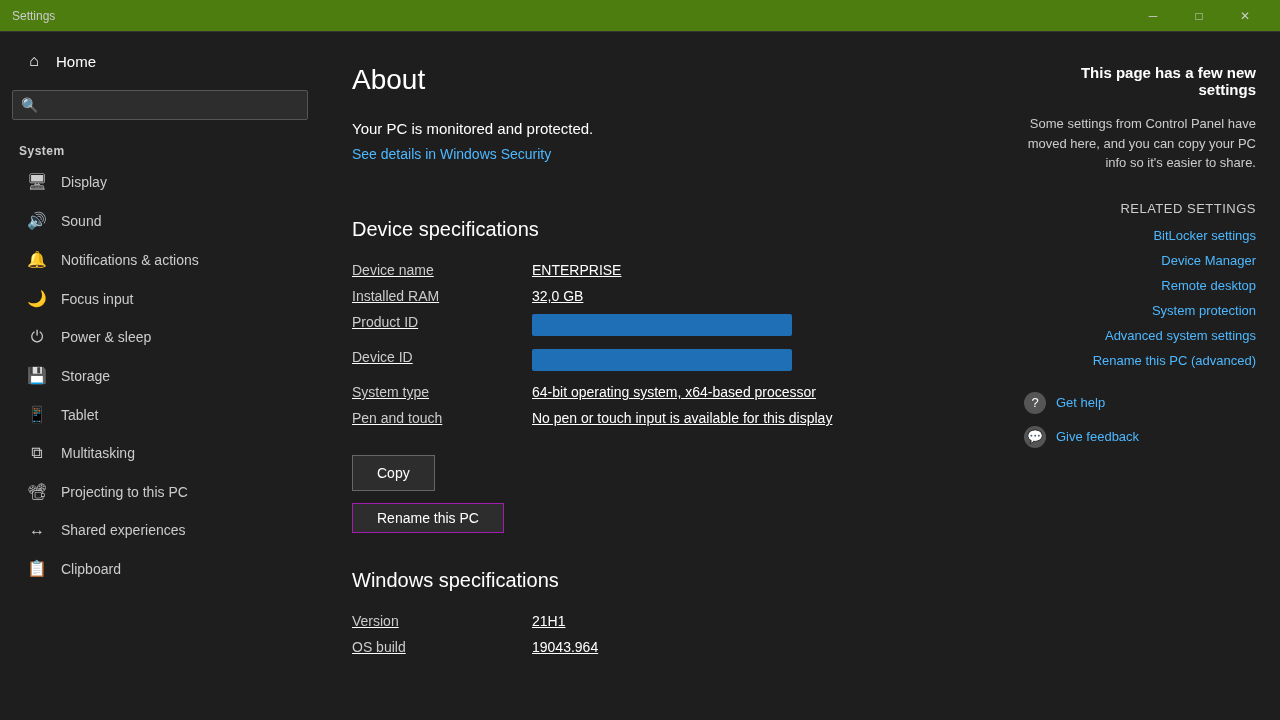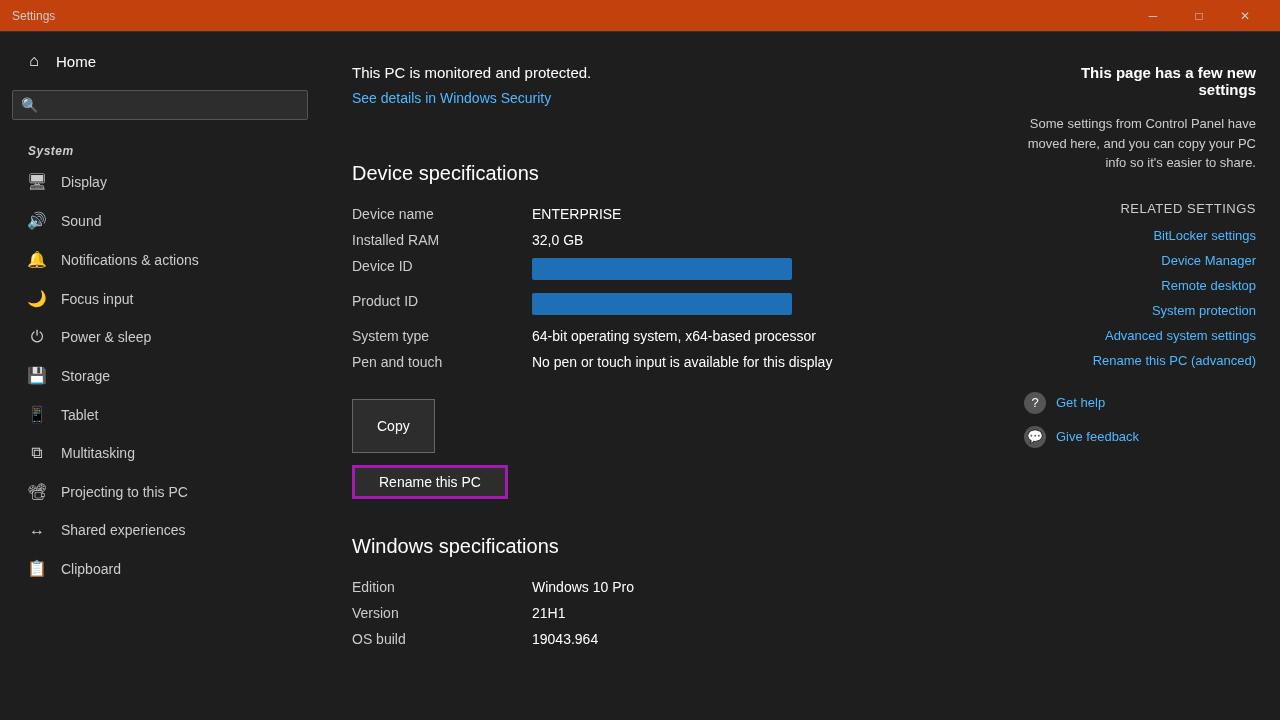"Settings" .titlebar { background: #c2410c -> #4d7c0f }
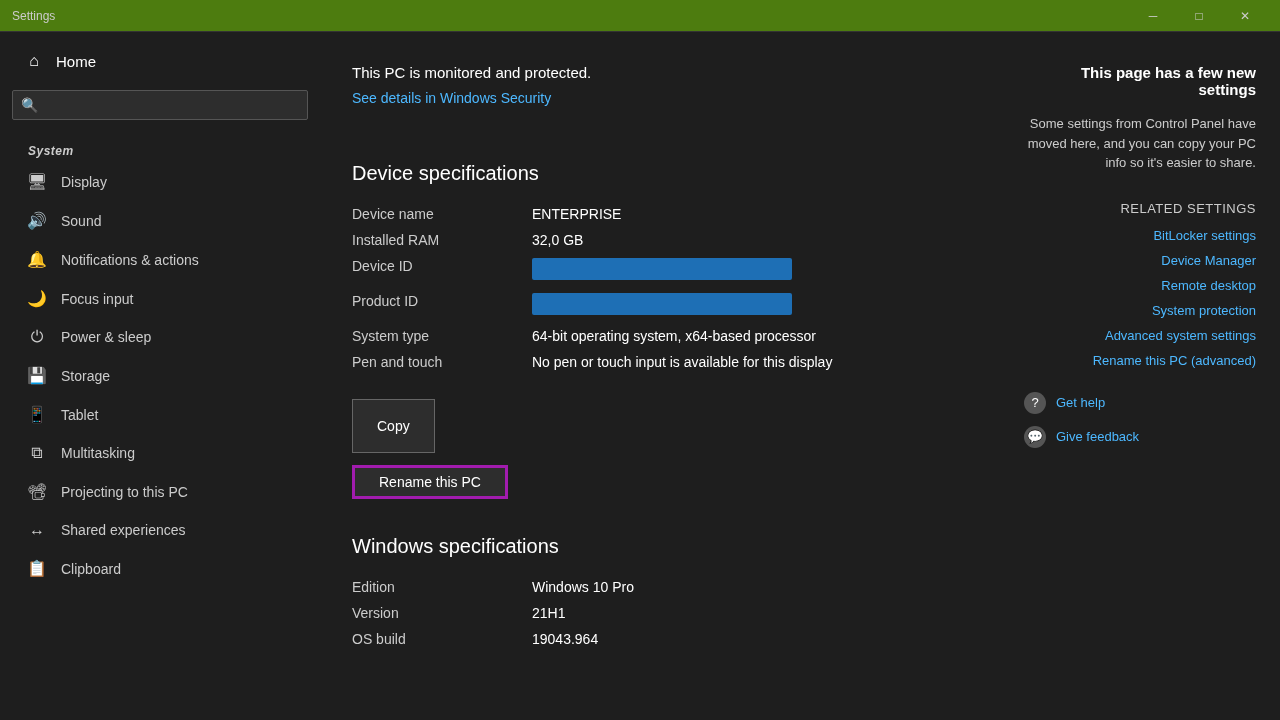"About" h1.page-title { html: none -> <h1>About</h1> }
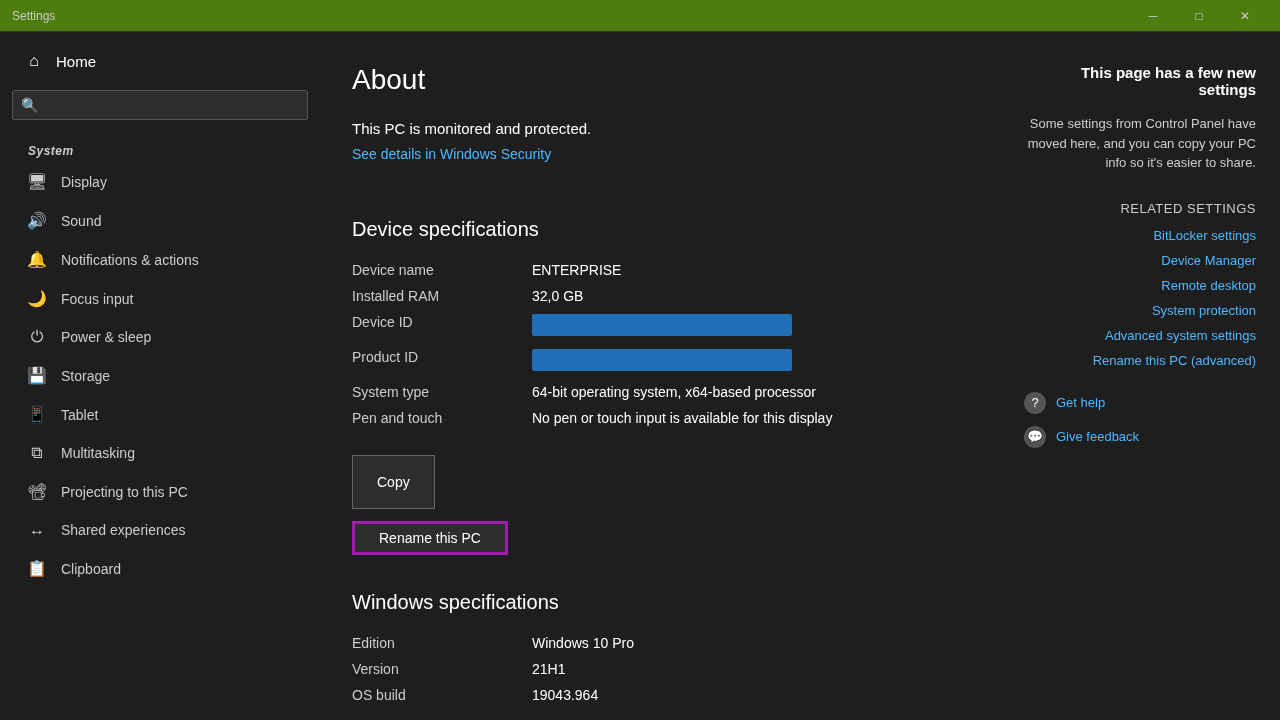"This PC is monitored and" p.protection-text { text: This -> Your }
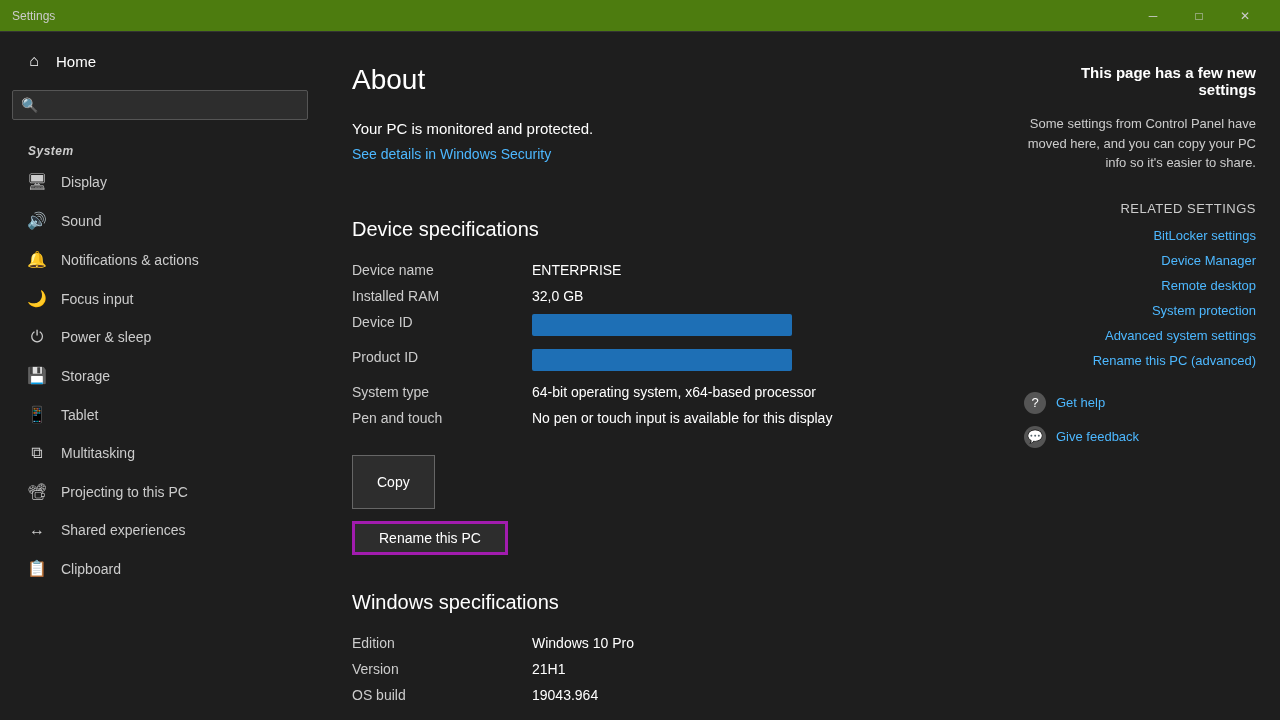"System" .sidebar-section-label { font-style: italic -> none; padding: 8px 24px 4px 28px -> 8px 24px 4px 19px }
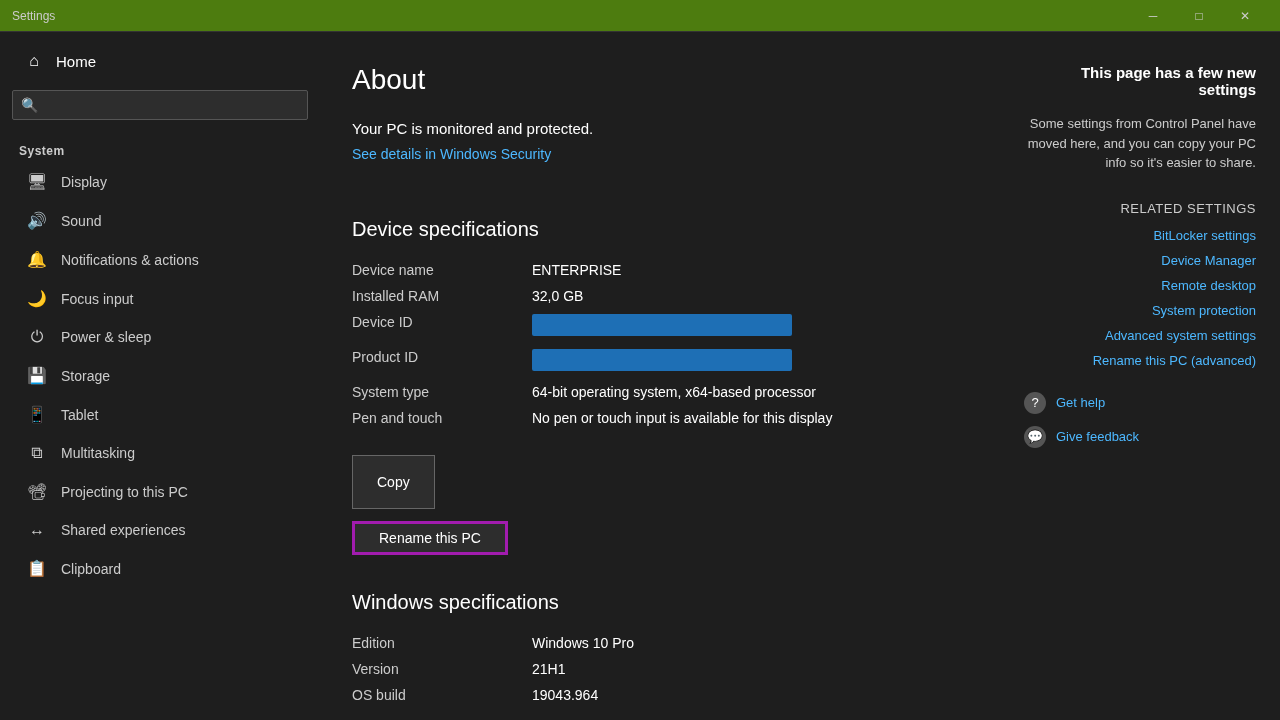"Device name" .spec-table { text-decoration: none -> underline }
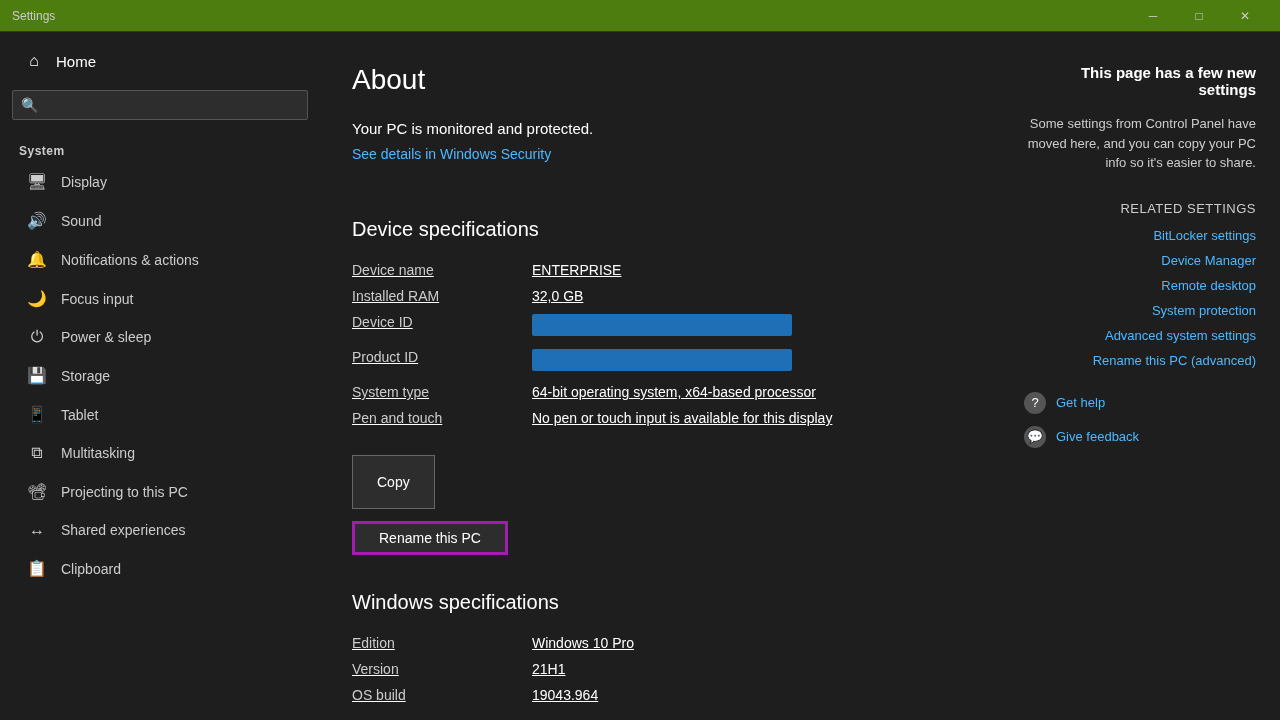"Device ID" tr { order: before "Product ID" -> after "Product ID" }
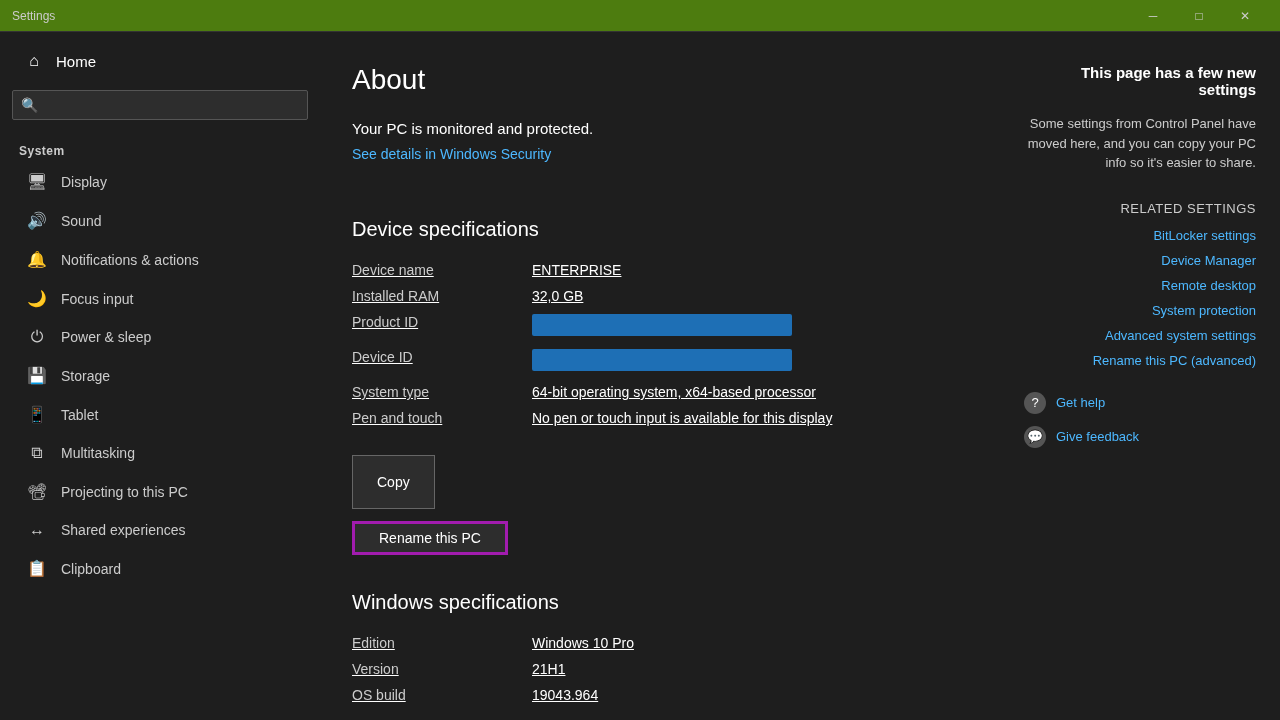"Copy" .copy-btn { padding: 18px 24px -> 9px 24px }
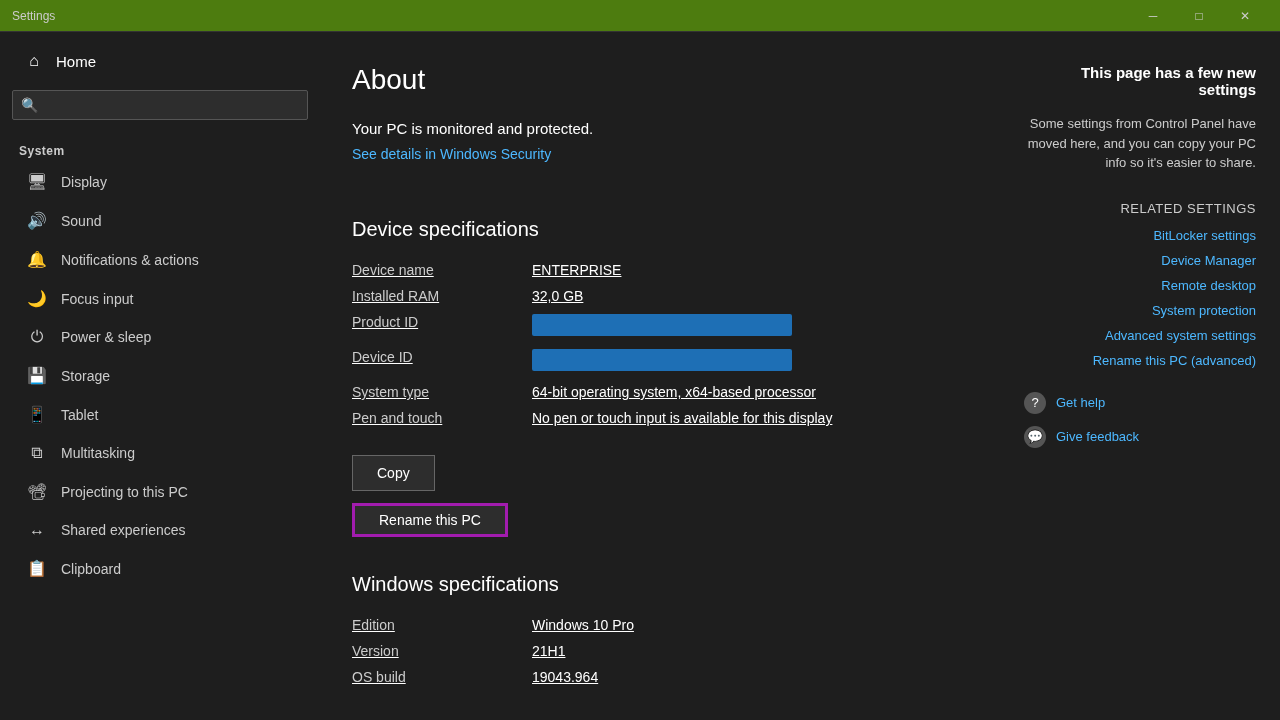"Rename this PC" .rename-btn { border: 3px solid #a21caf -> 1px solid #a21caf }
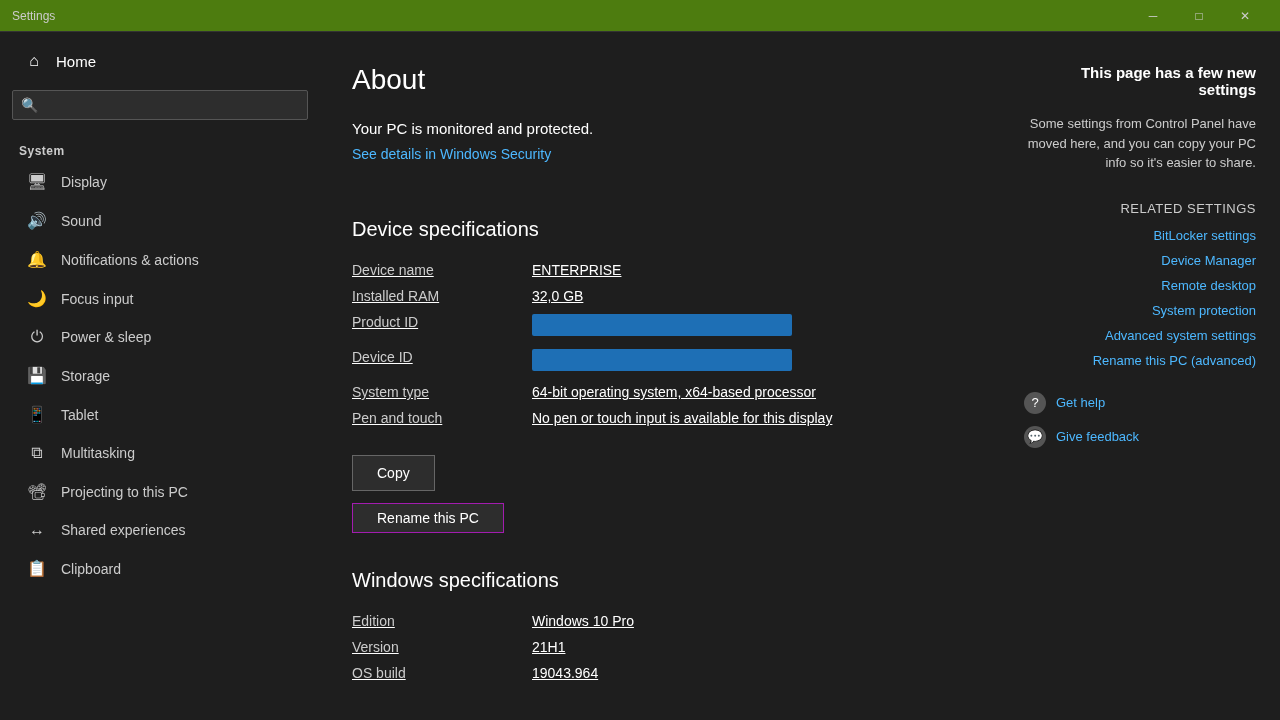"Edition" tr { html: <tr> <td>Edition</td> <td>Windows 10 Pro</td> </tr> -> none }
